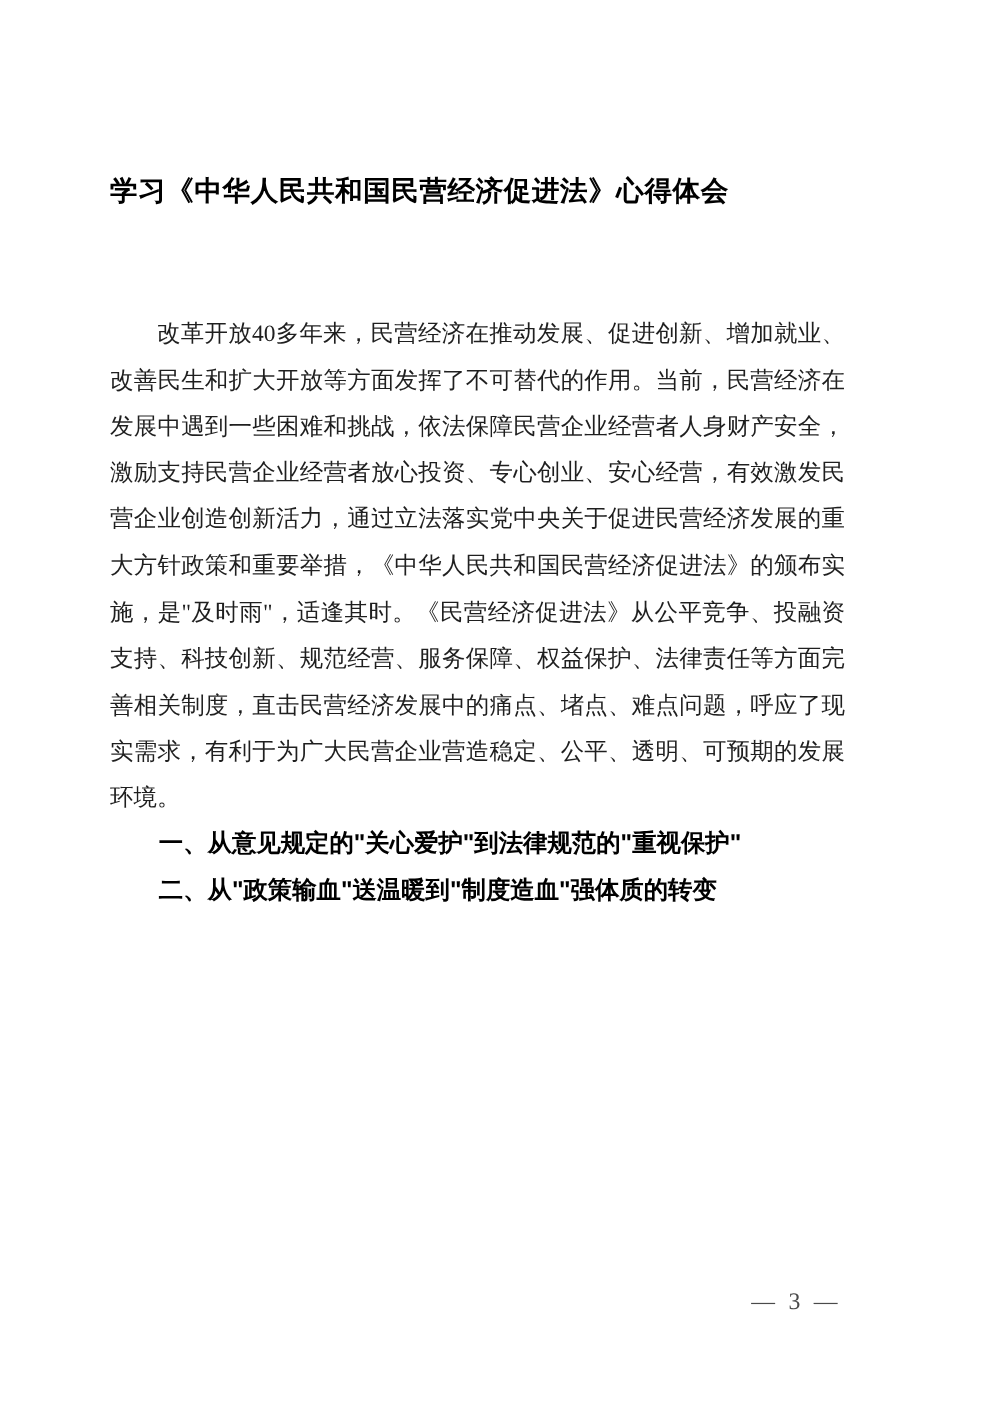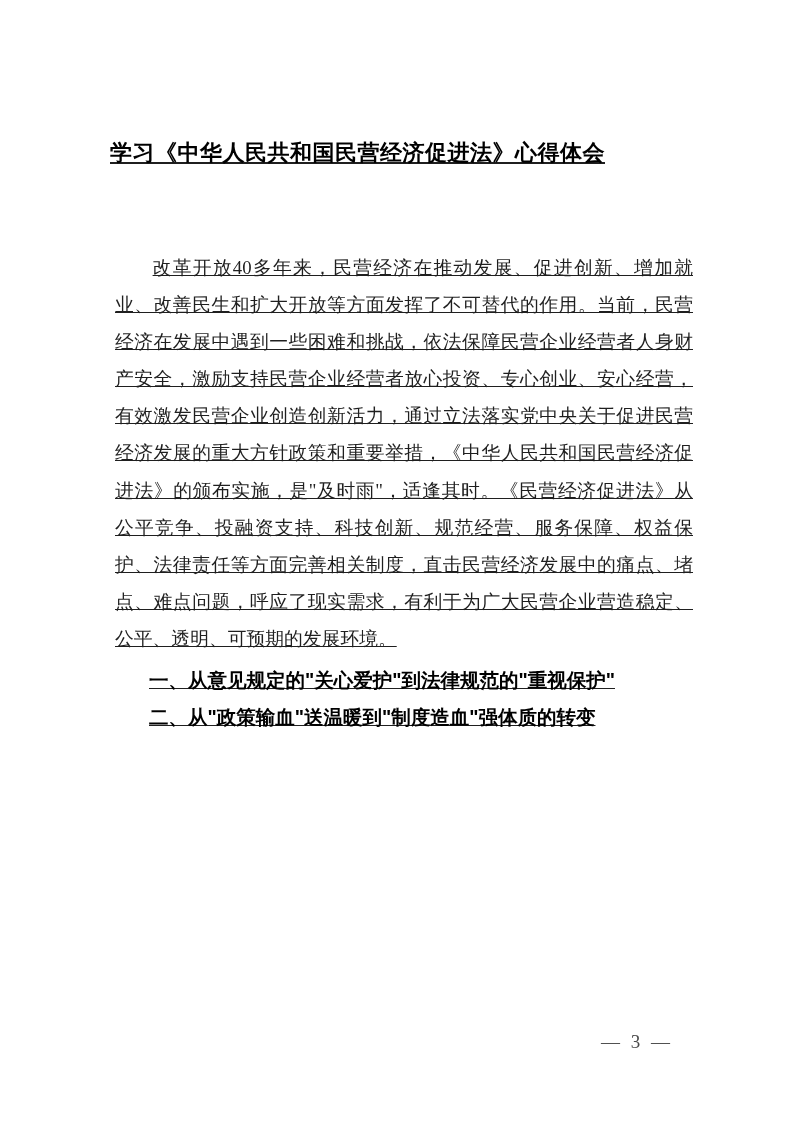"学习《中华人民共和国民营经济促进法》心得体会" .content { left: 110px -> 88px; text-decoration: underline -> none }
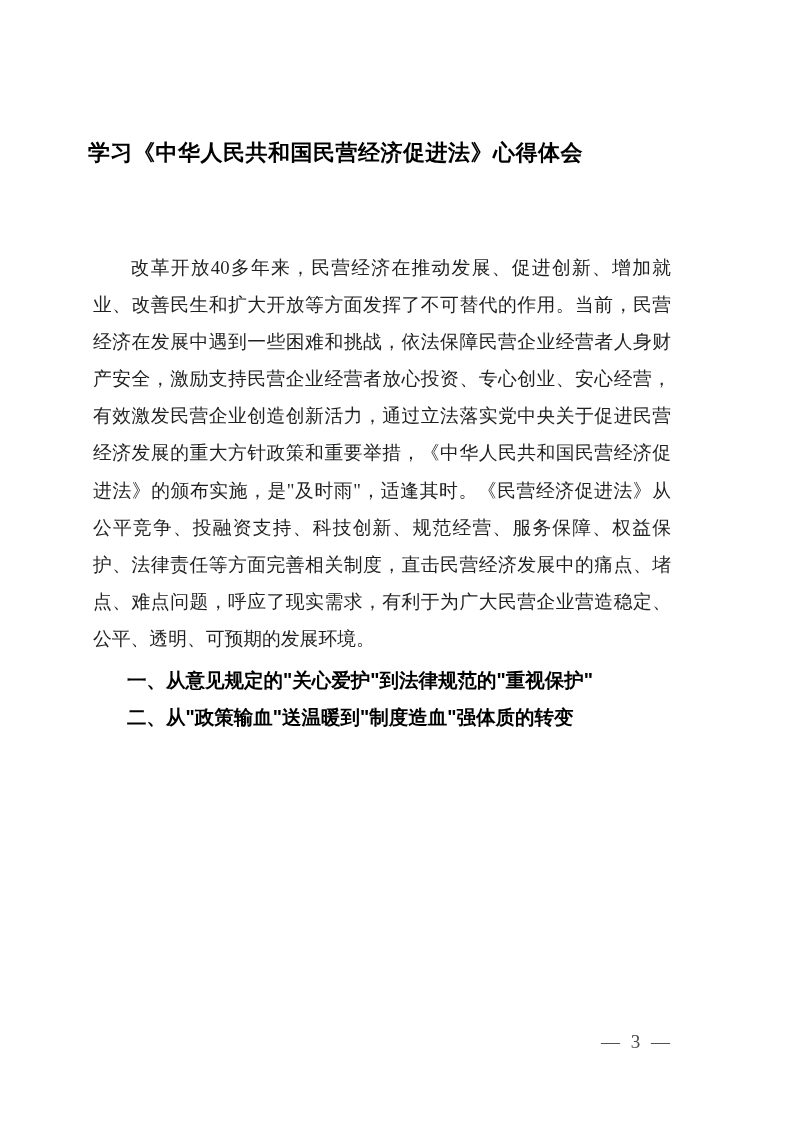"改革开放40多年来，民营经济在推动发展、促进创新、增加就业、改善民生和扩大开放等" .para { margin: 5px -> 0 }
